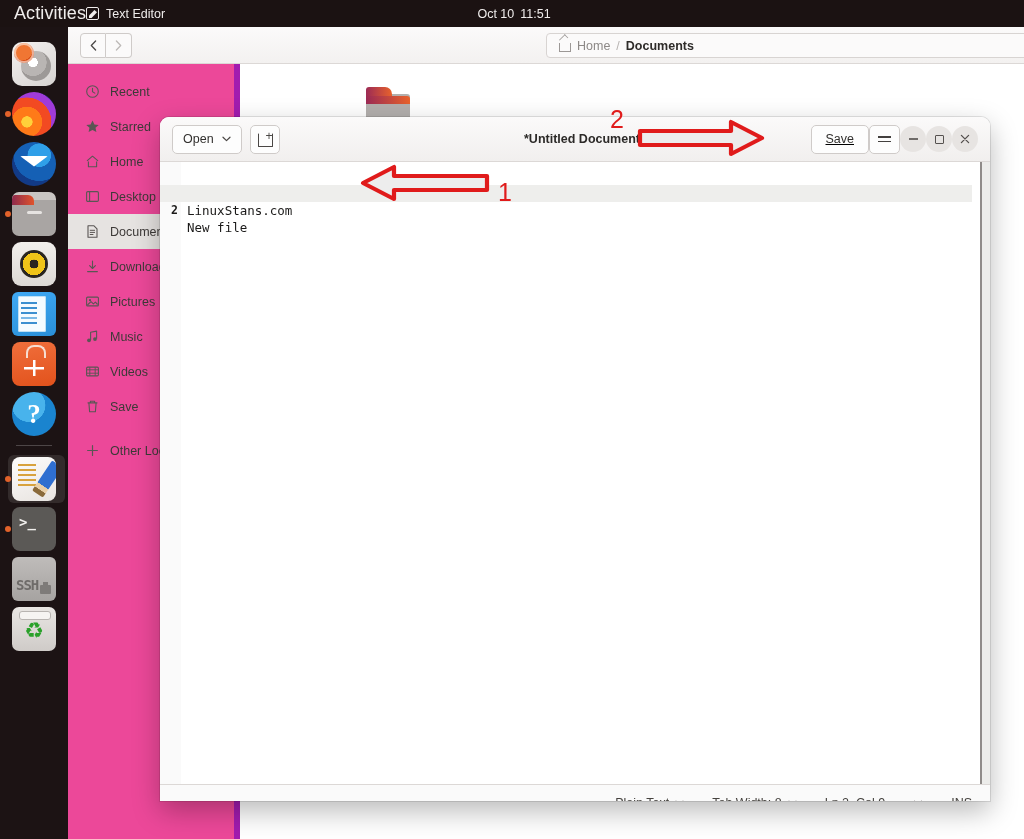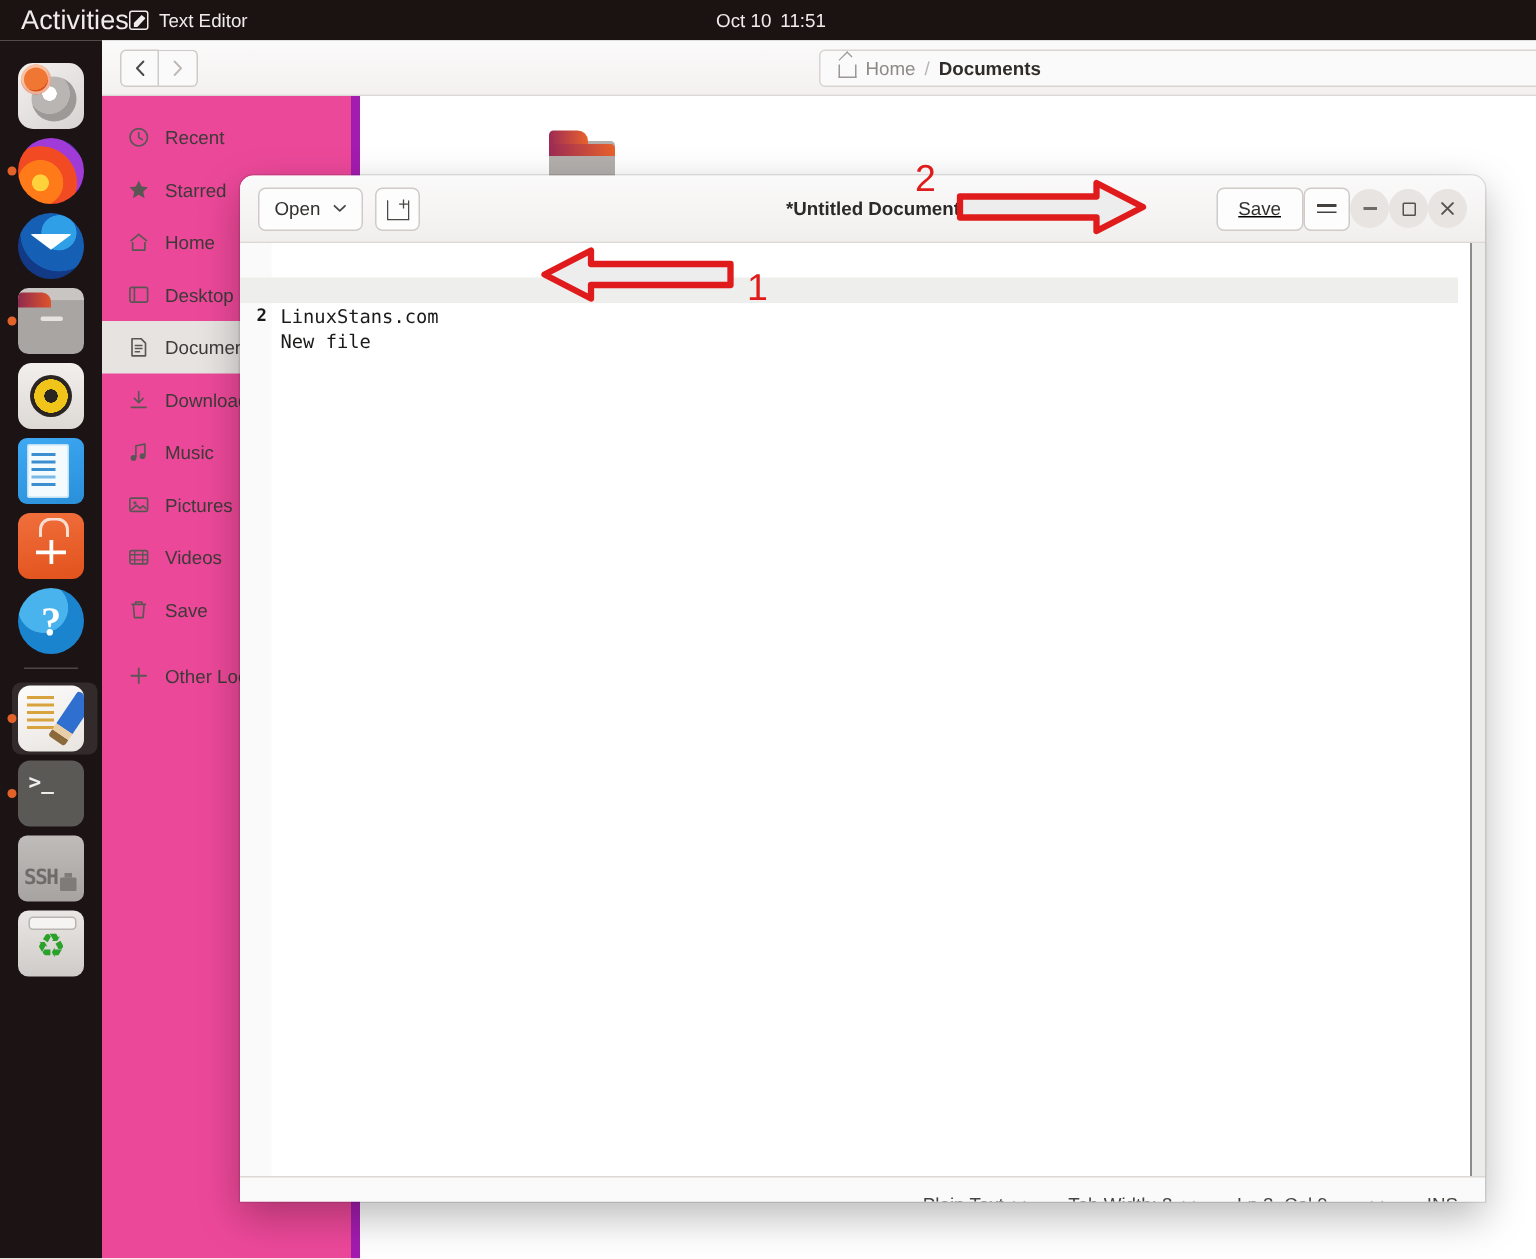"Music" div.side-item { order: before "Pictures" -> after "Pictures" }
